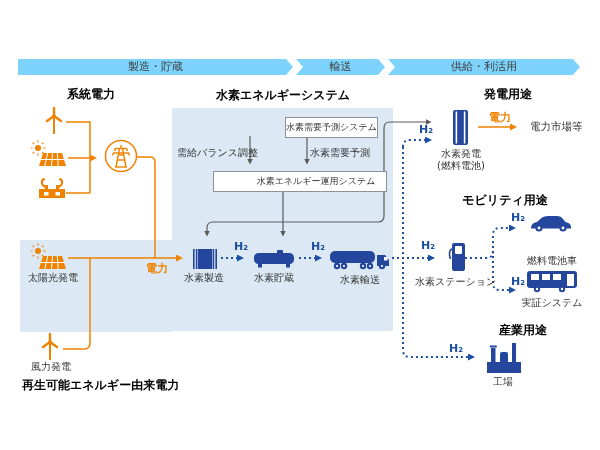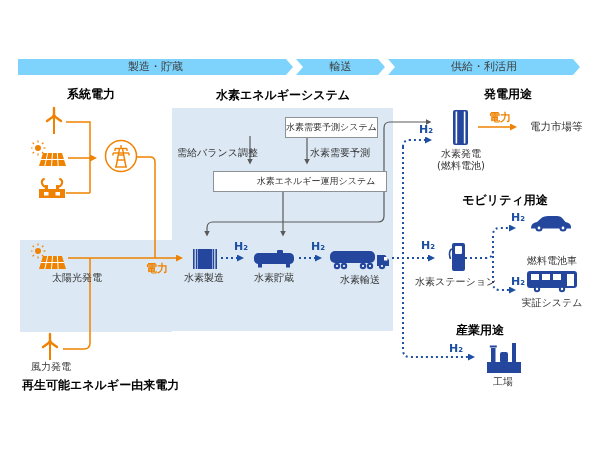"太陽光発電" div.lbl { margin-left: 24px -> none }
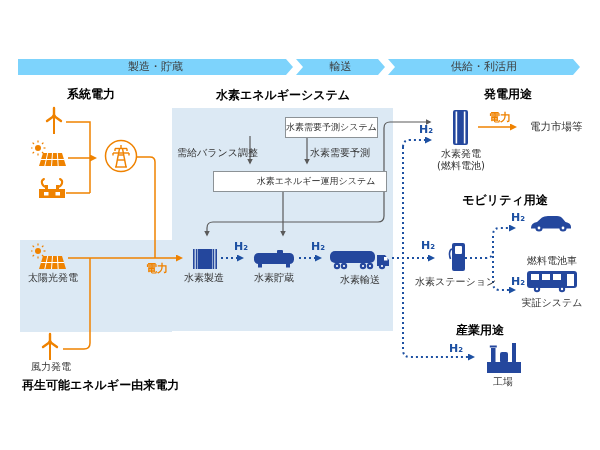"産業用途" div.head { left: 440px -> 483px }
